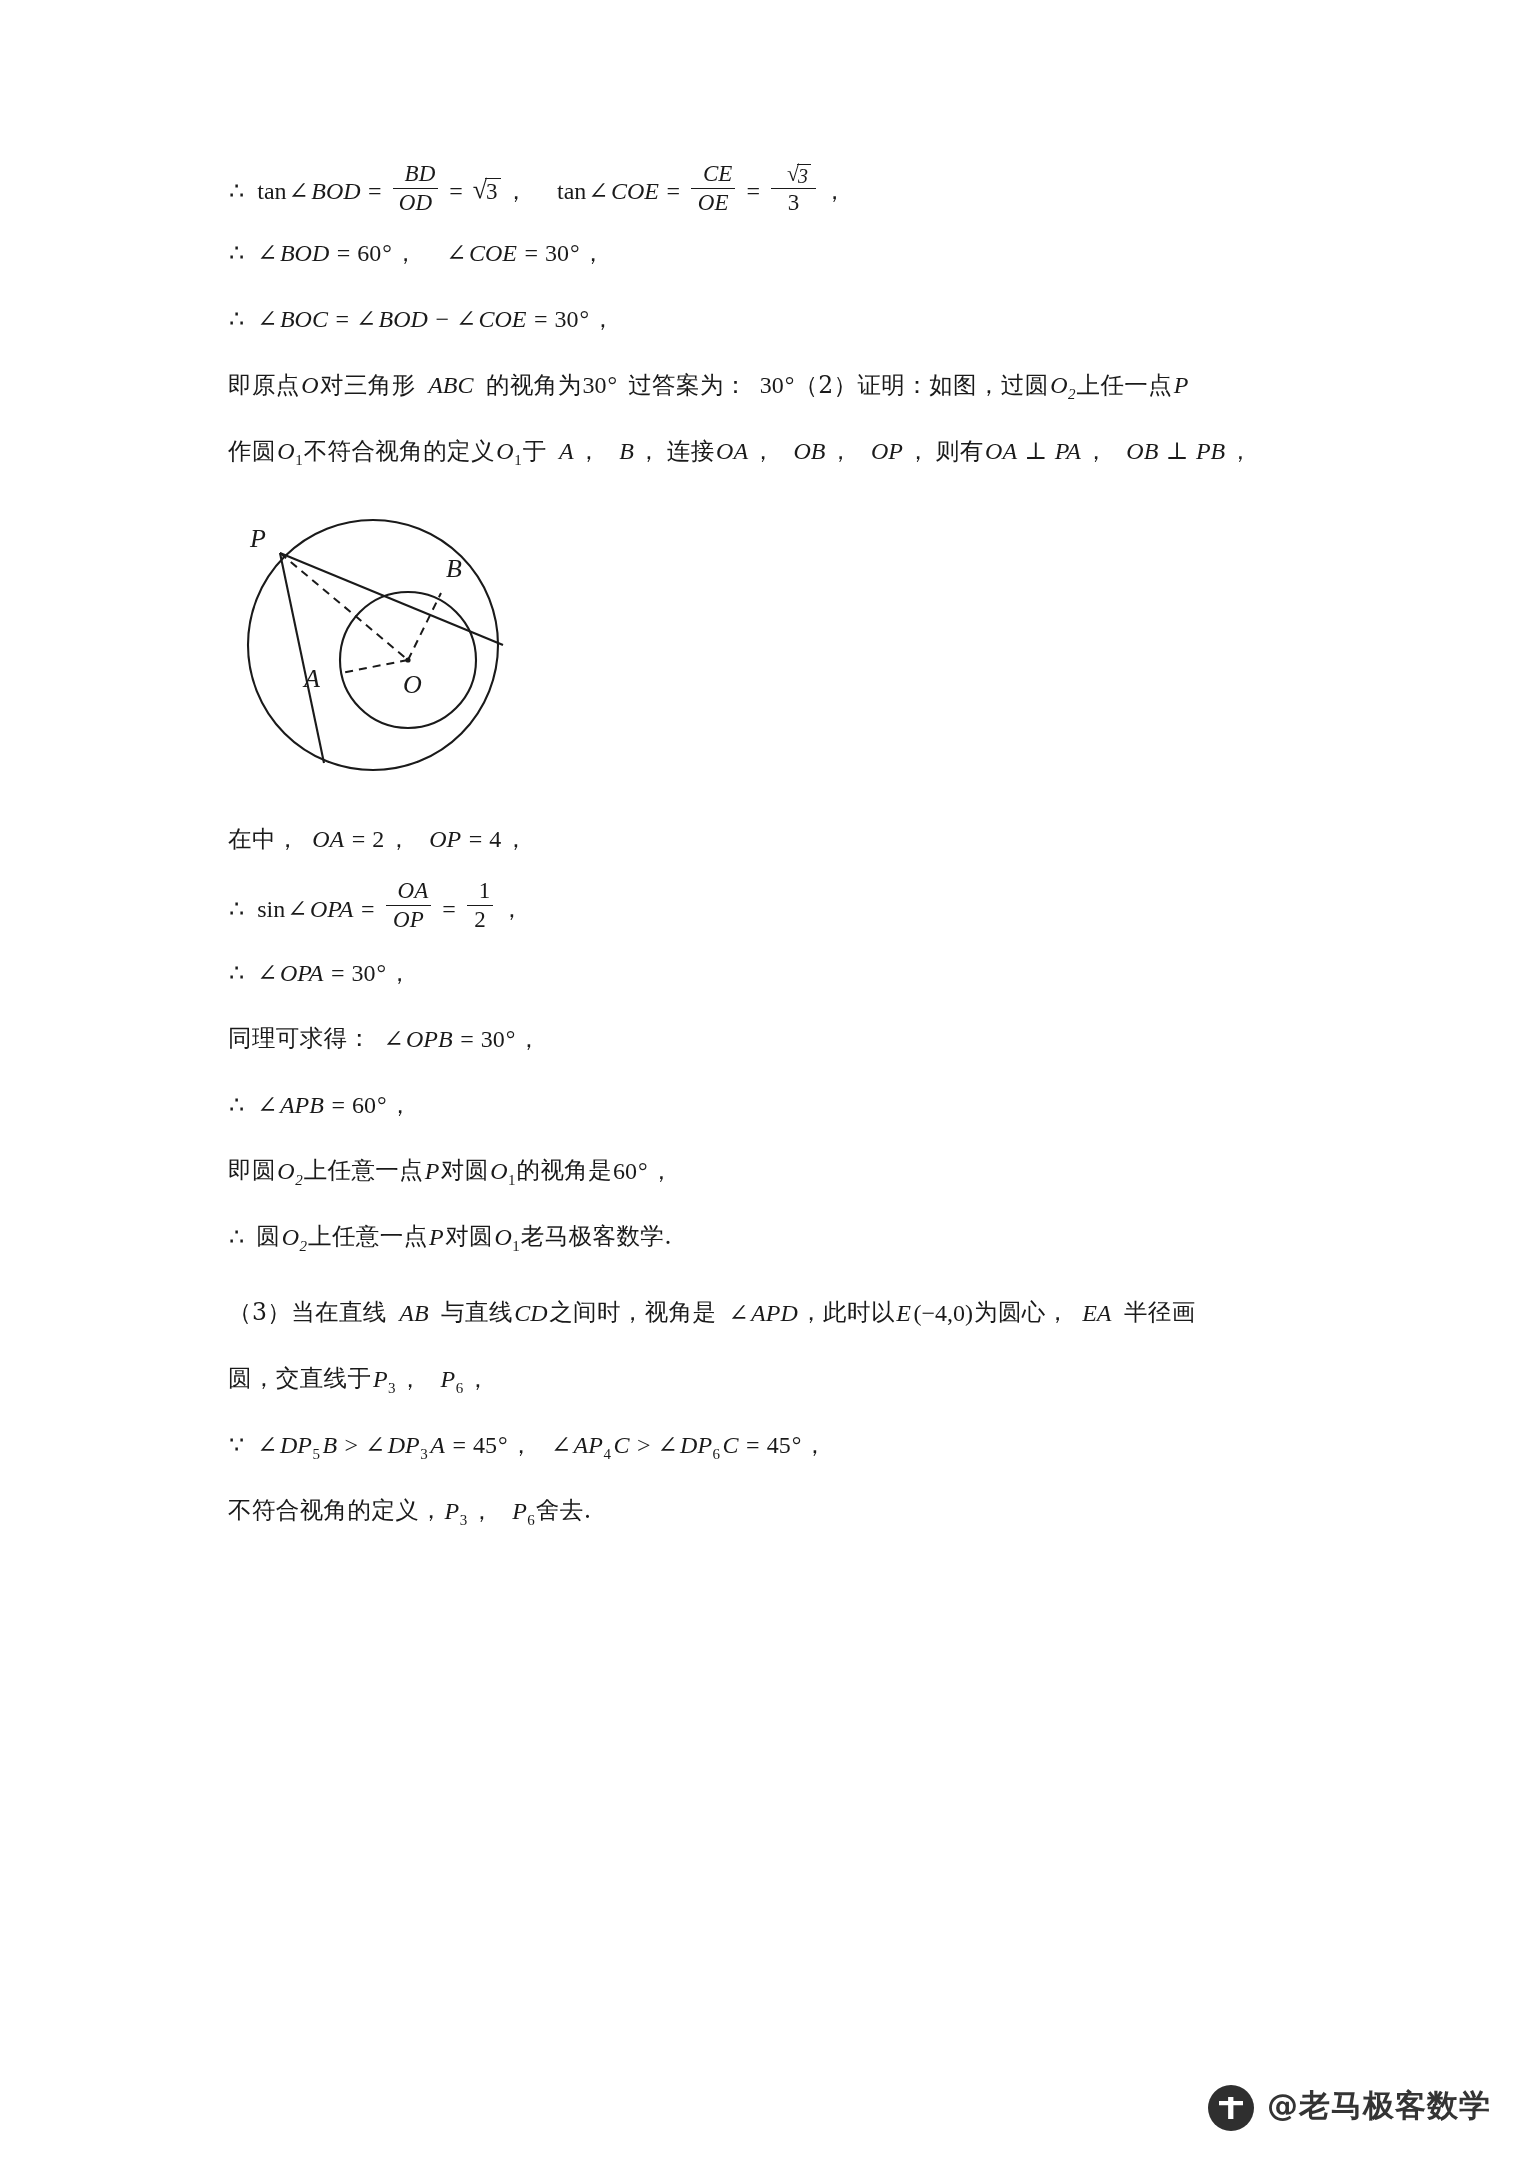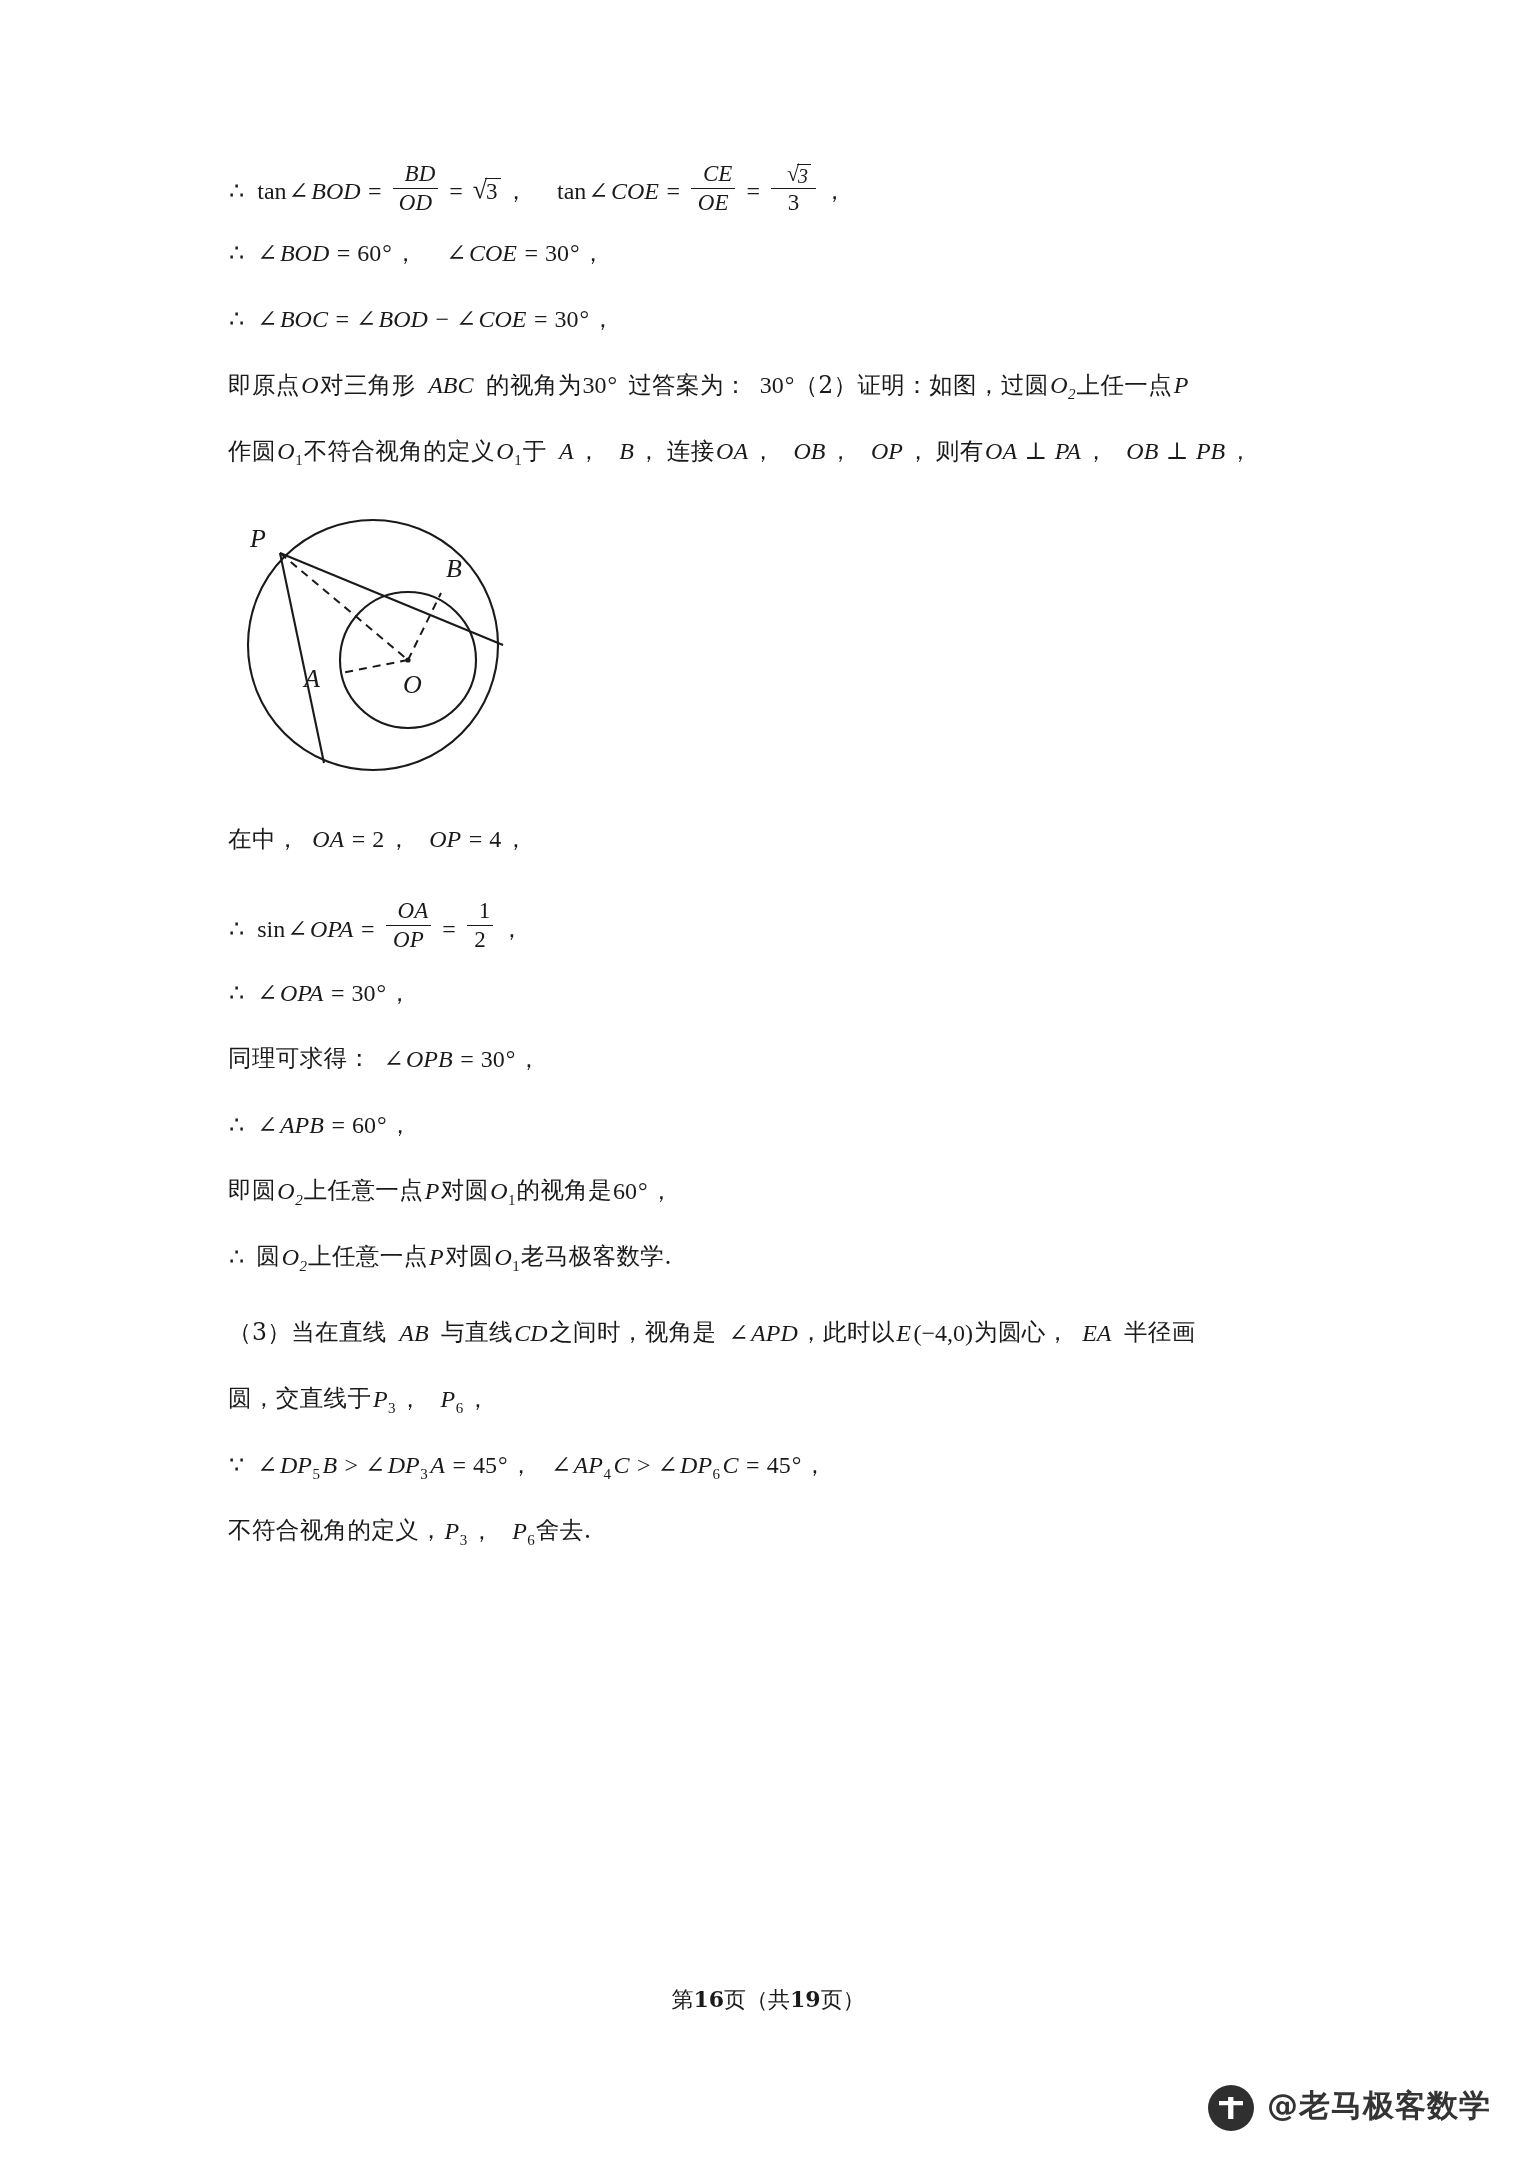"在中，" div.line { margin-bottom: 36px -> 16px }
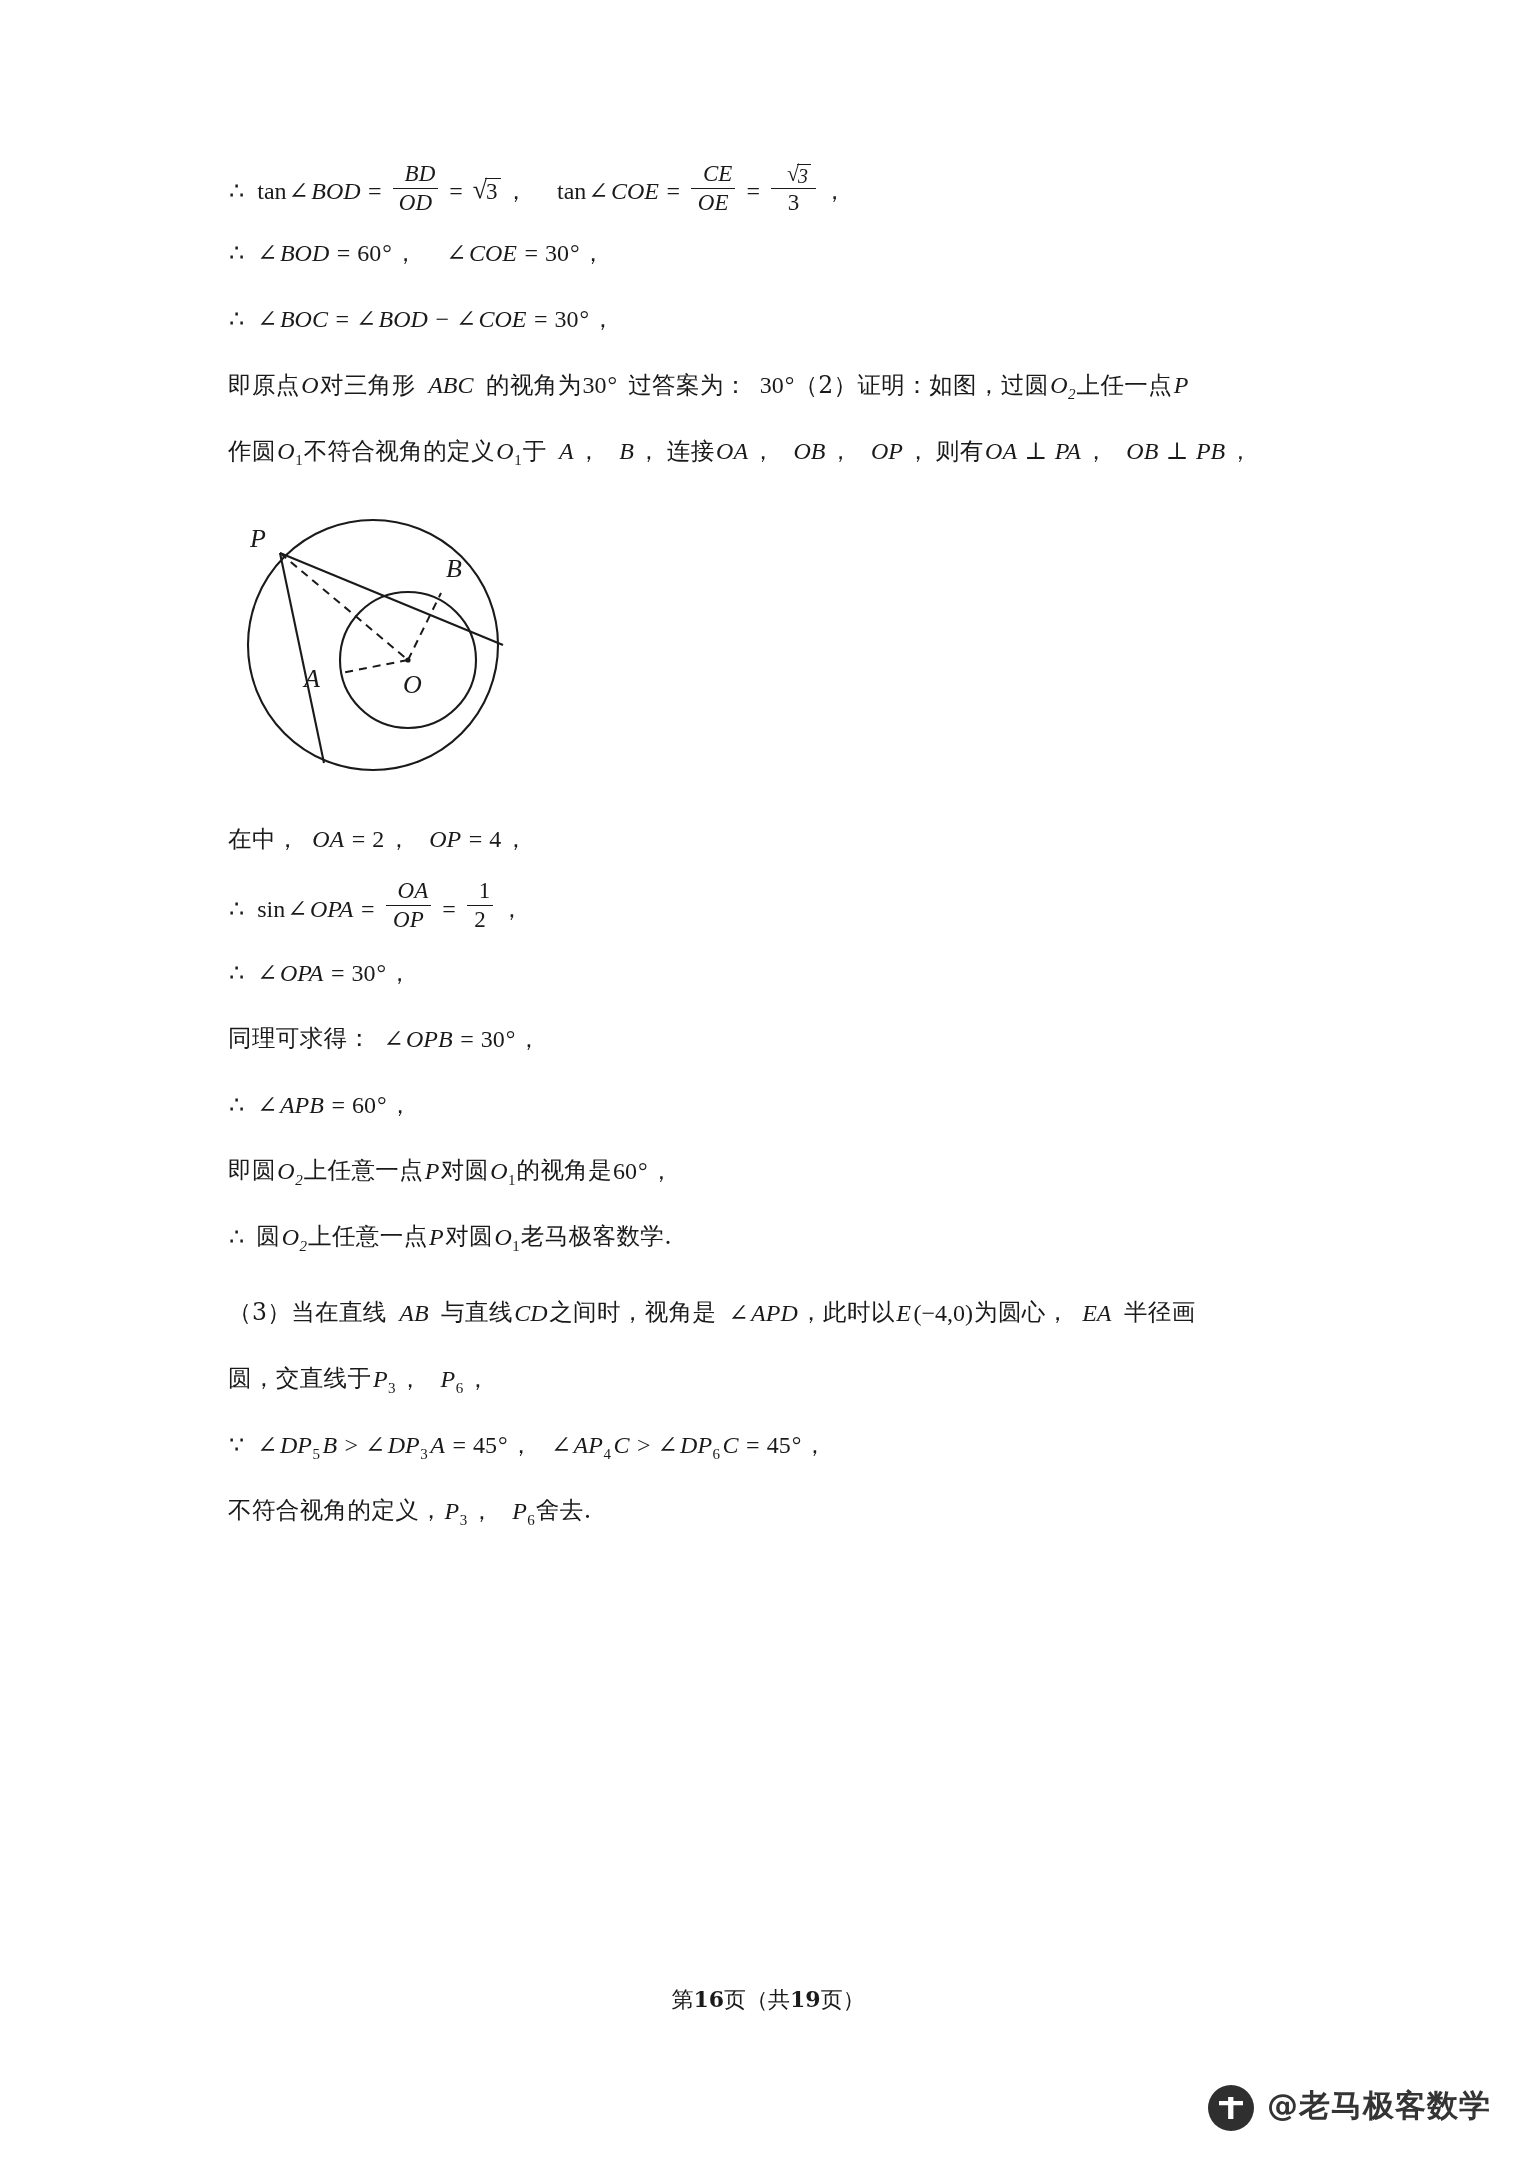"第16页（共19页）" div.footer { html: <div> <span>第</span><b>16</b><span>页（共</span><b>19</b><span>页）</span> </div> -> none }
